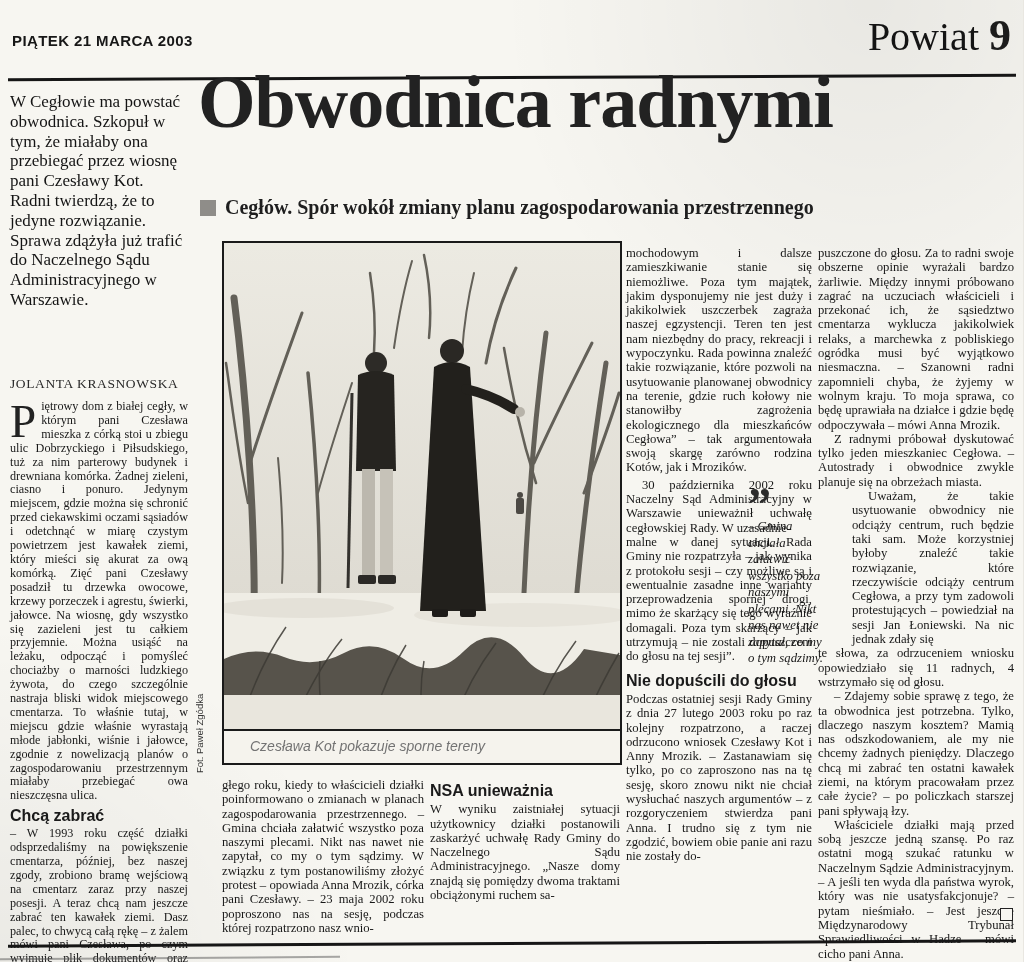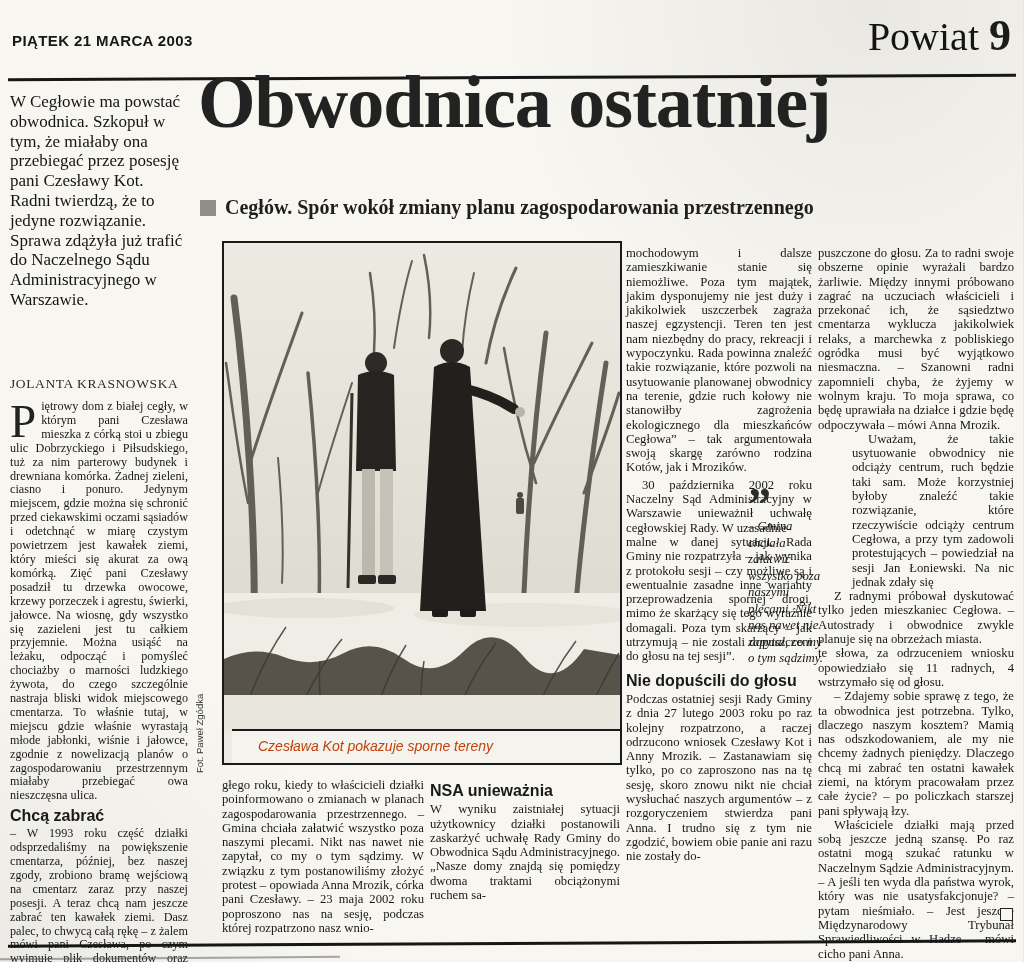"W Cegłowie ma powstać obwodnica." div.abs { text: posesję -> wiosnę }
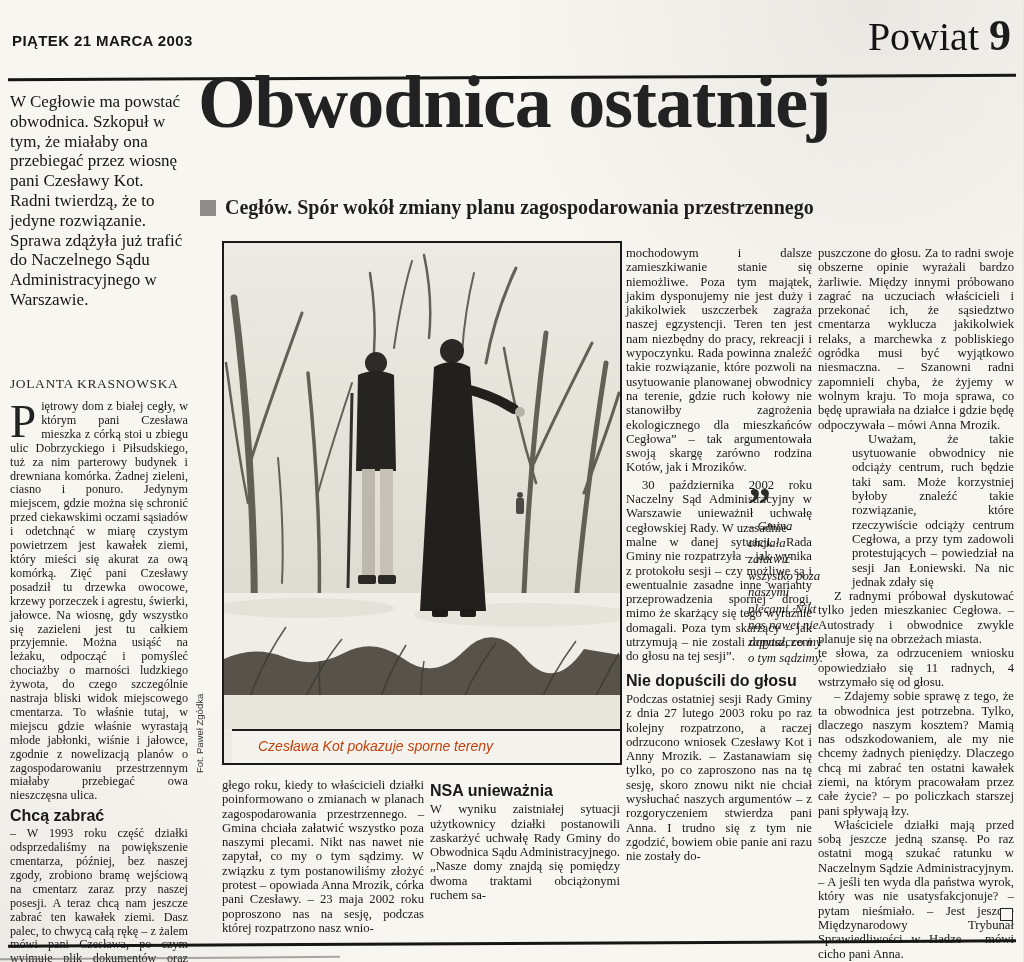"Obwodnica ostatniej" h1.abs { text: ostatniej -> radnymi }
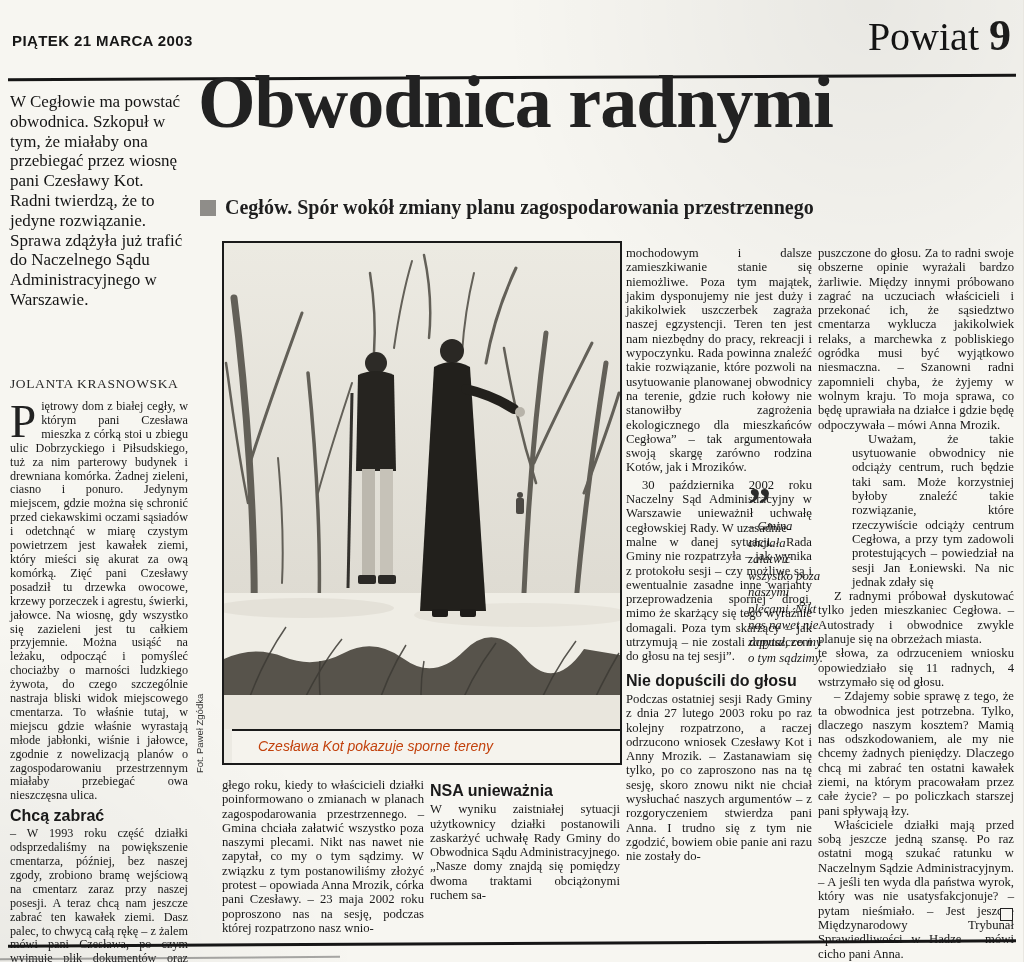"Uważam, że takie usytuowanie obwodnicy" p.indent { order: before "Z radnymi próbował dyskutować tylko" -> after "Z radnymi próbował dyskutować tylko" }
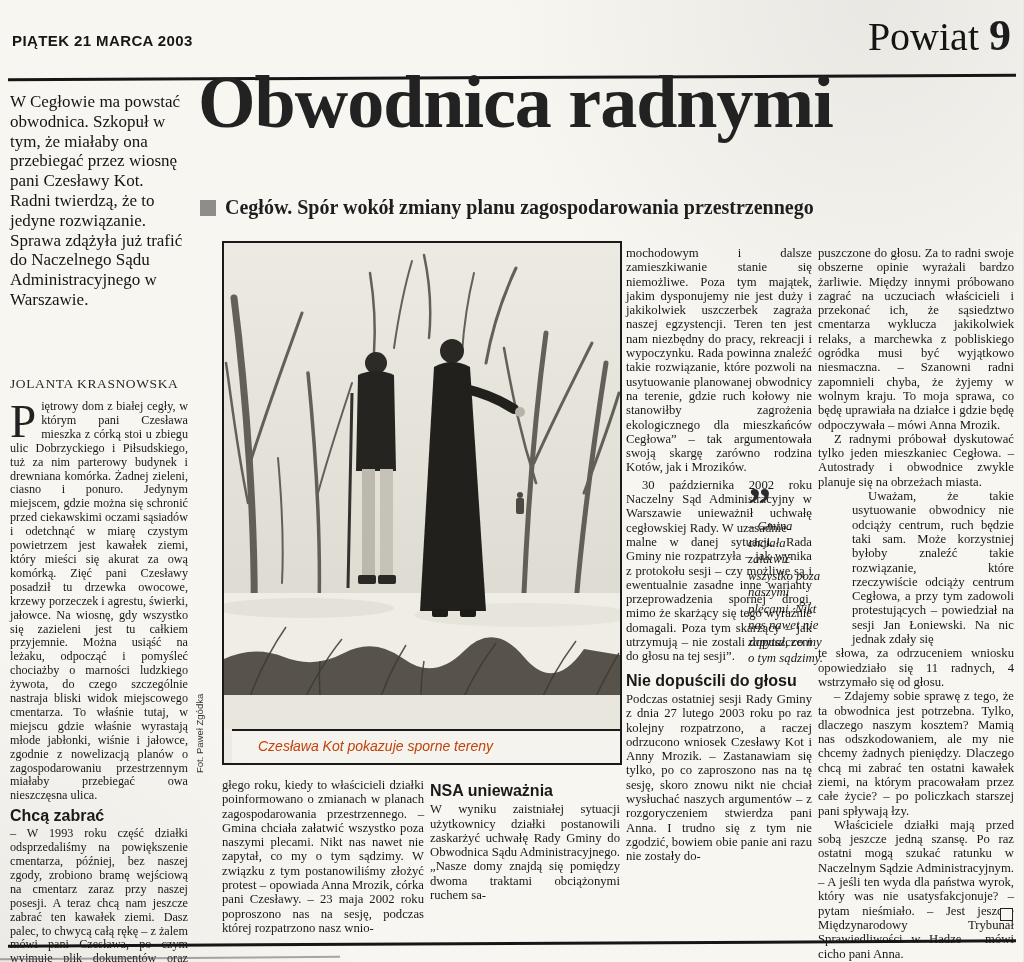"Czesława Kot pokazuje sporne tereny" .caption-bar { color: #c2410c -> #737373; left: 8px -> 0 }
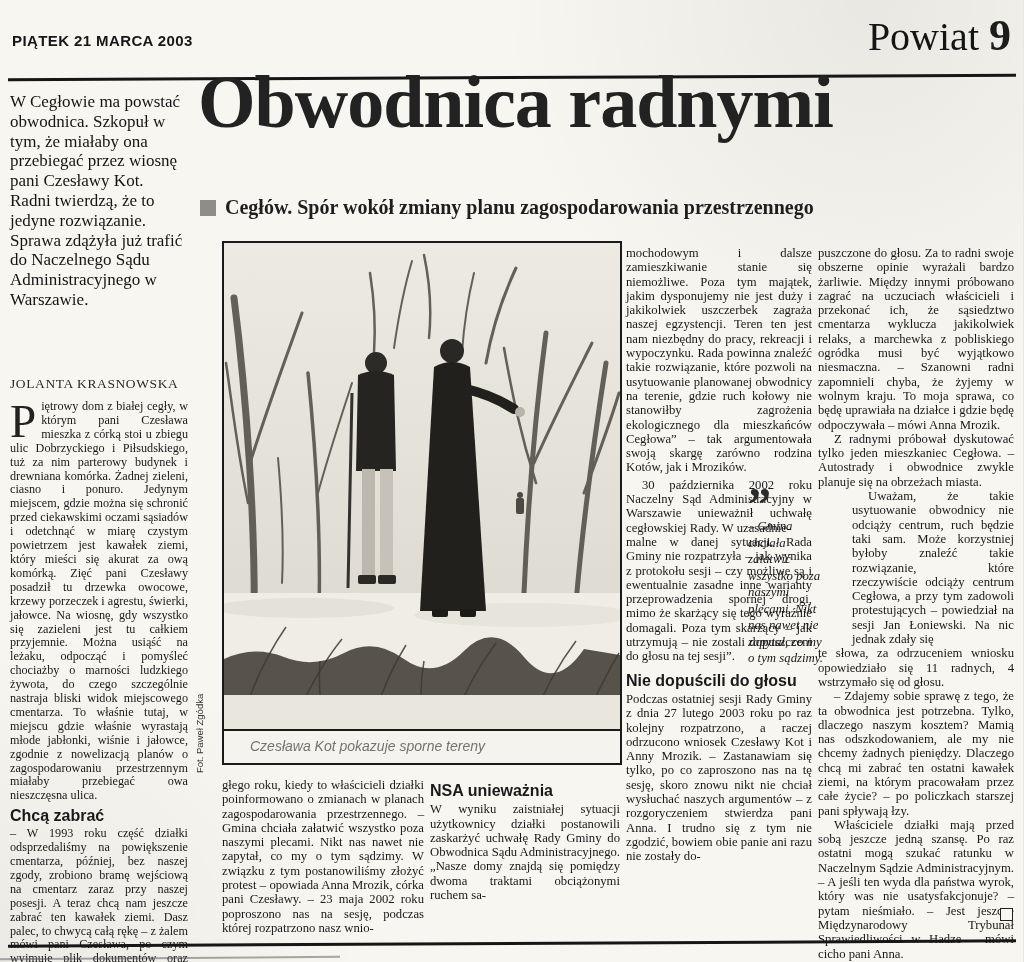"W wyniku zaistniałej sytuacji" p { text: Obwodnica -> Naczelnego }
